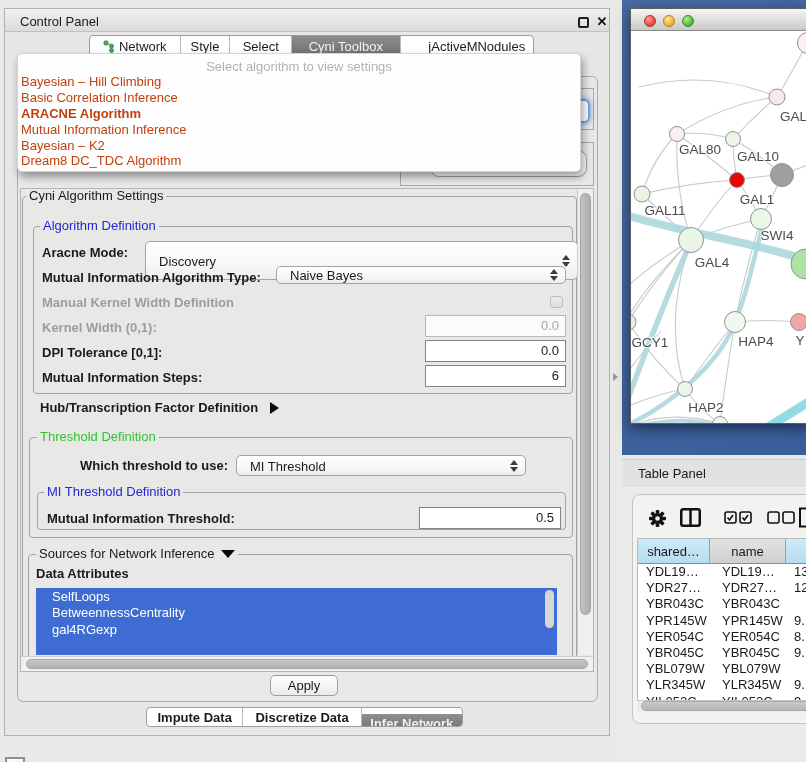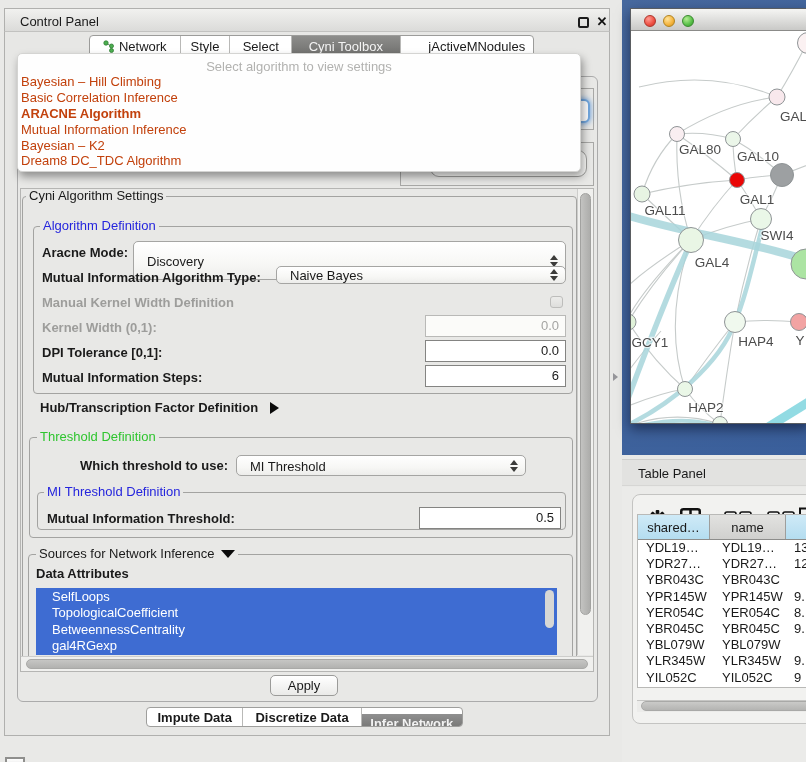"Discovery" #combo-aracne { left: 133px -> 145px }
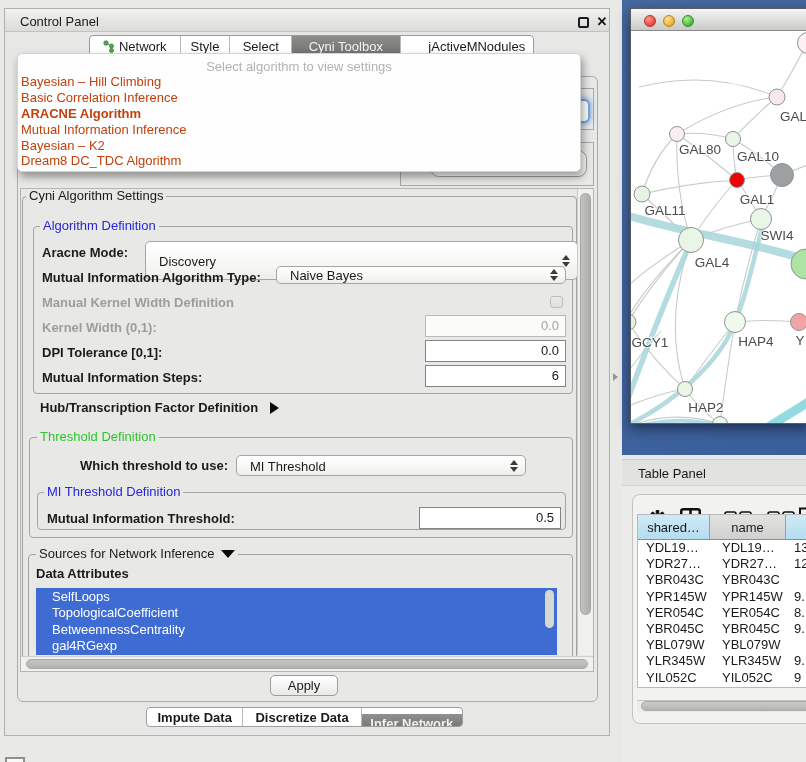"shared…" #tbl-wrap { top: 514px -> 538px }
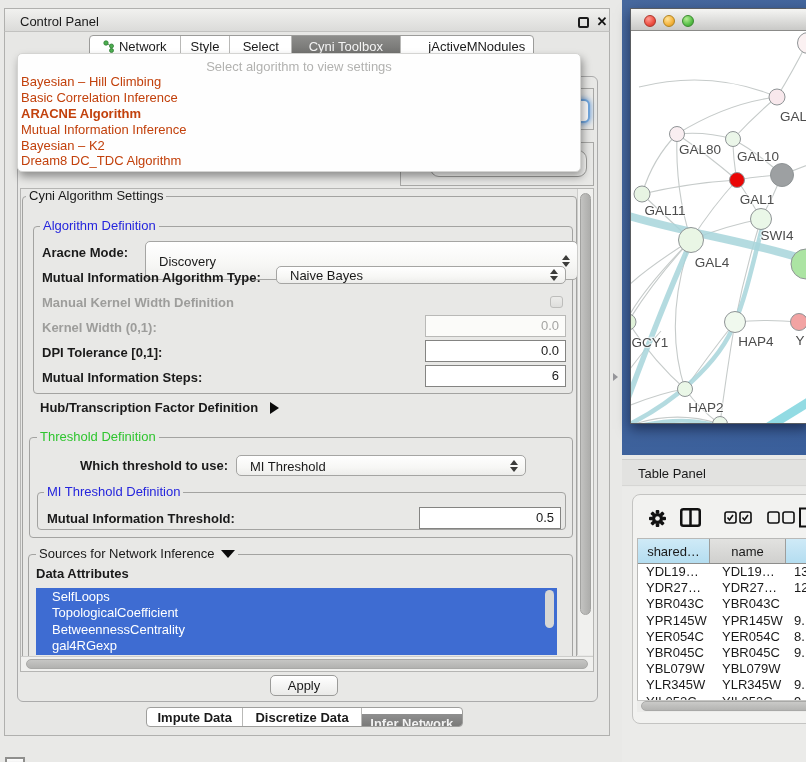"TopologicalCoefficient" div.li { html: <div>TopologicalCoefficient</div> -> none }
